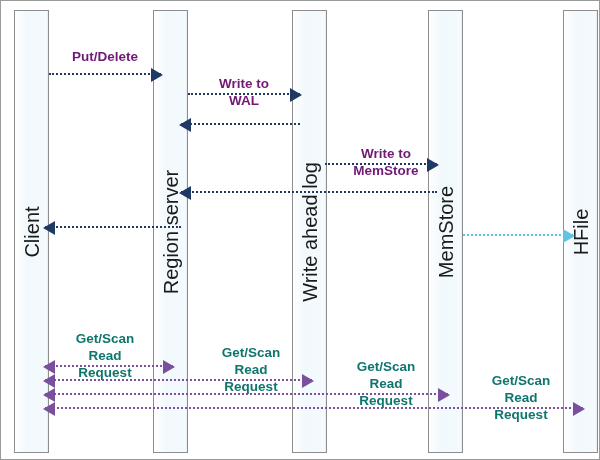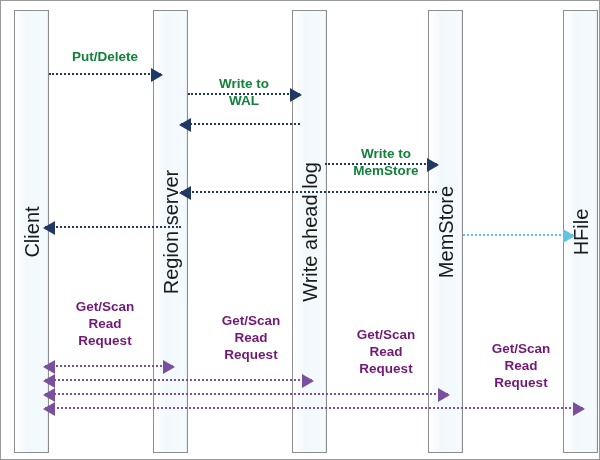"Put/Delete" .msg-label { color: #15803d -> #701a75 }
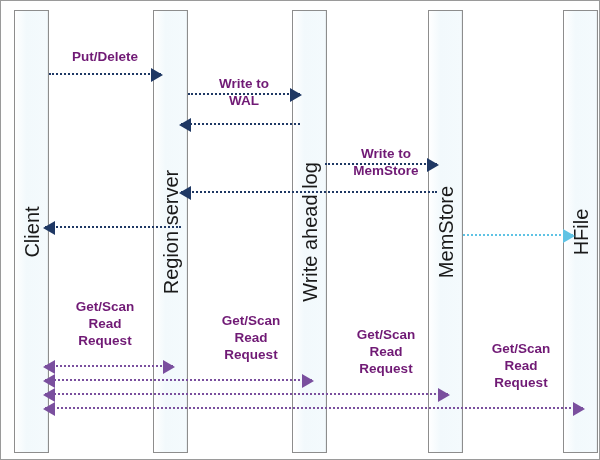"Get/Scan" .msg-label.purple { color: #701a75 -> #0f766e; margin-top: none -> 32px }
